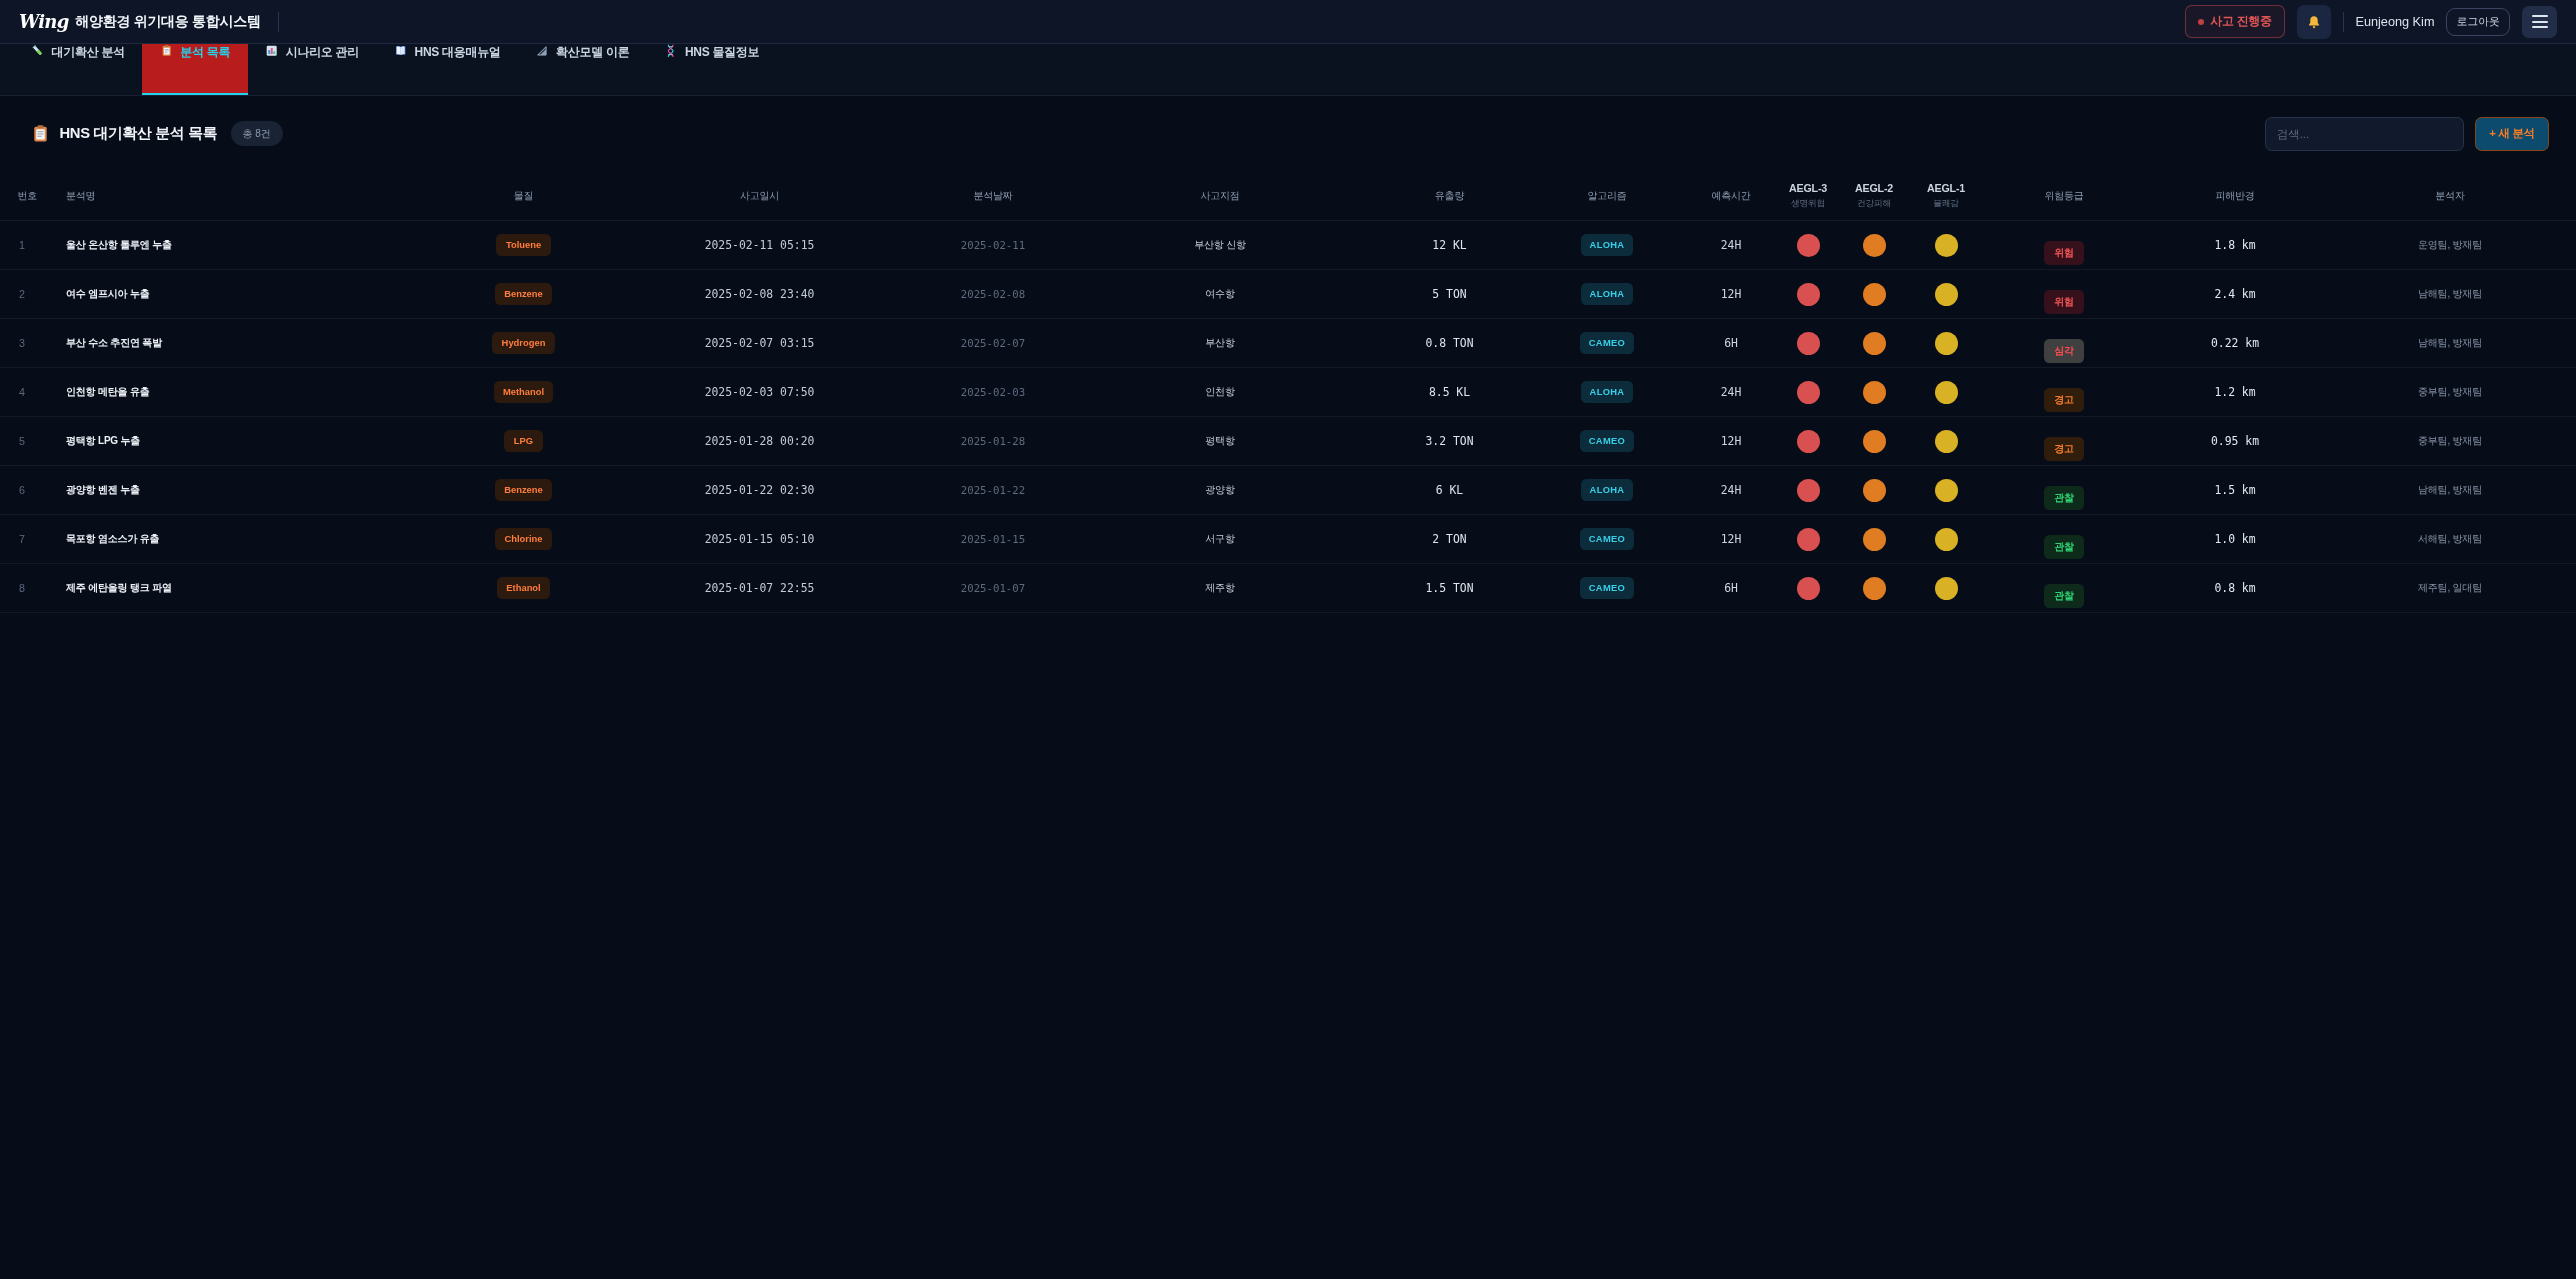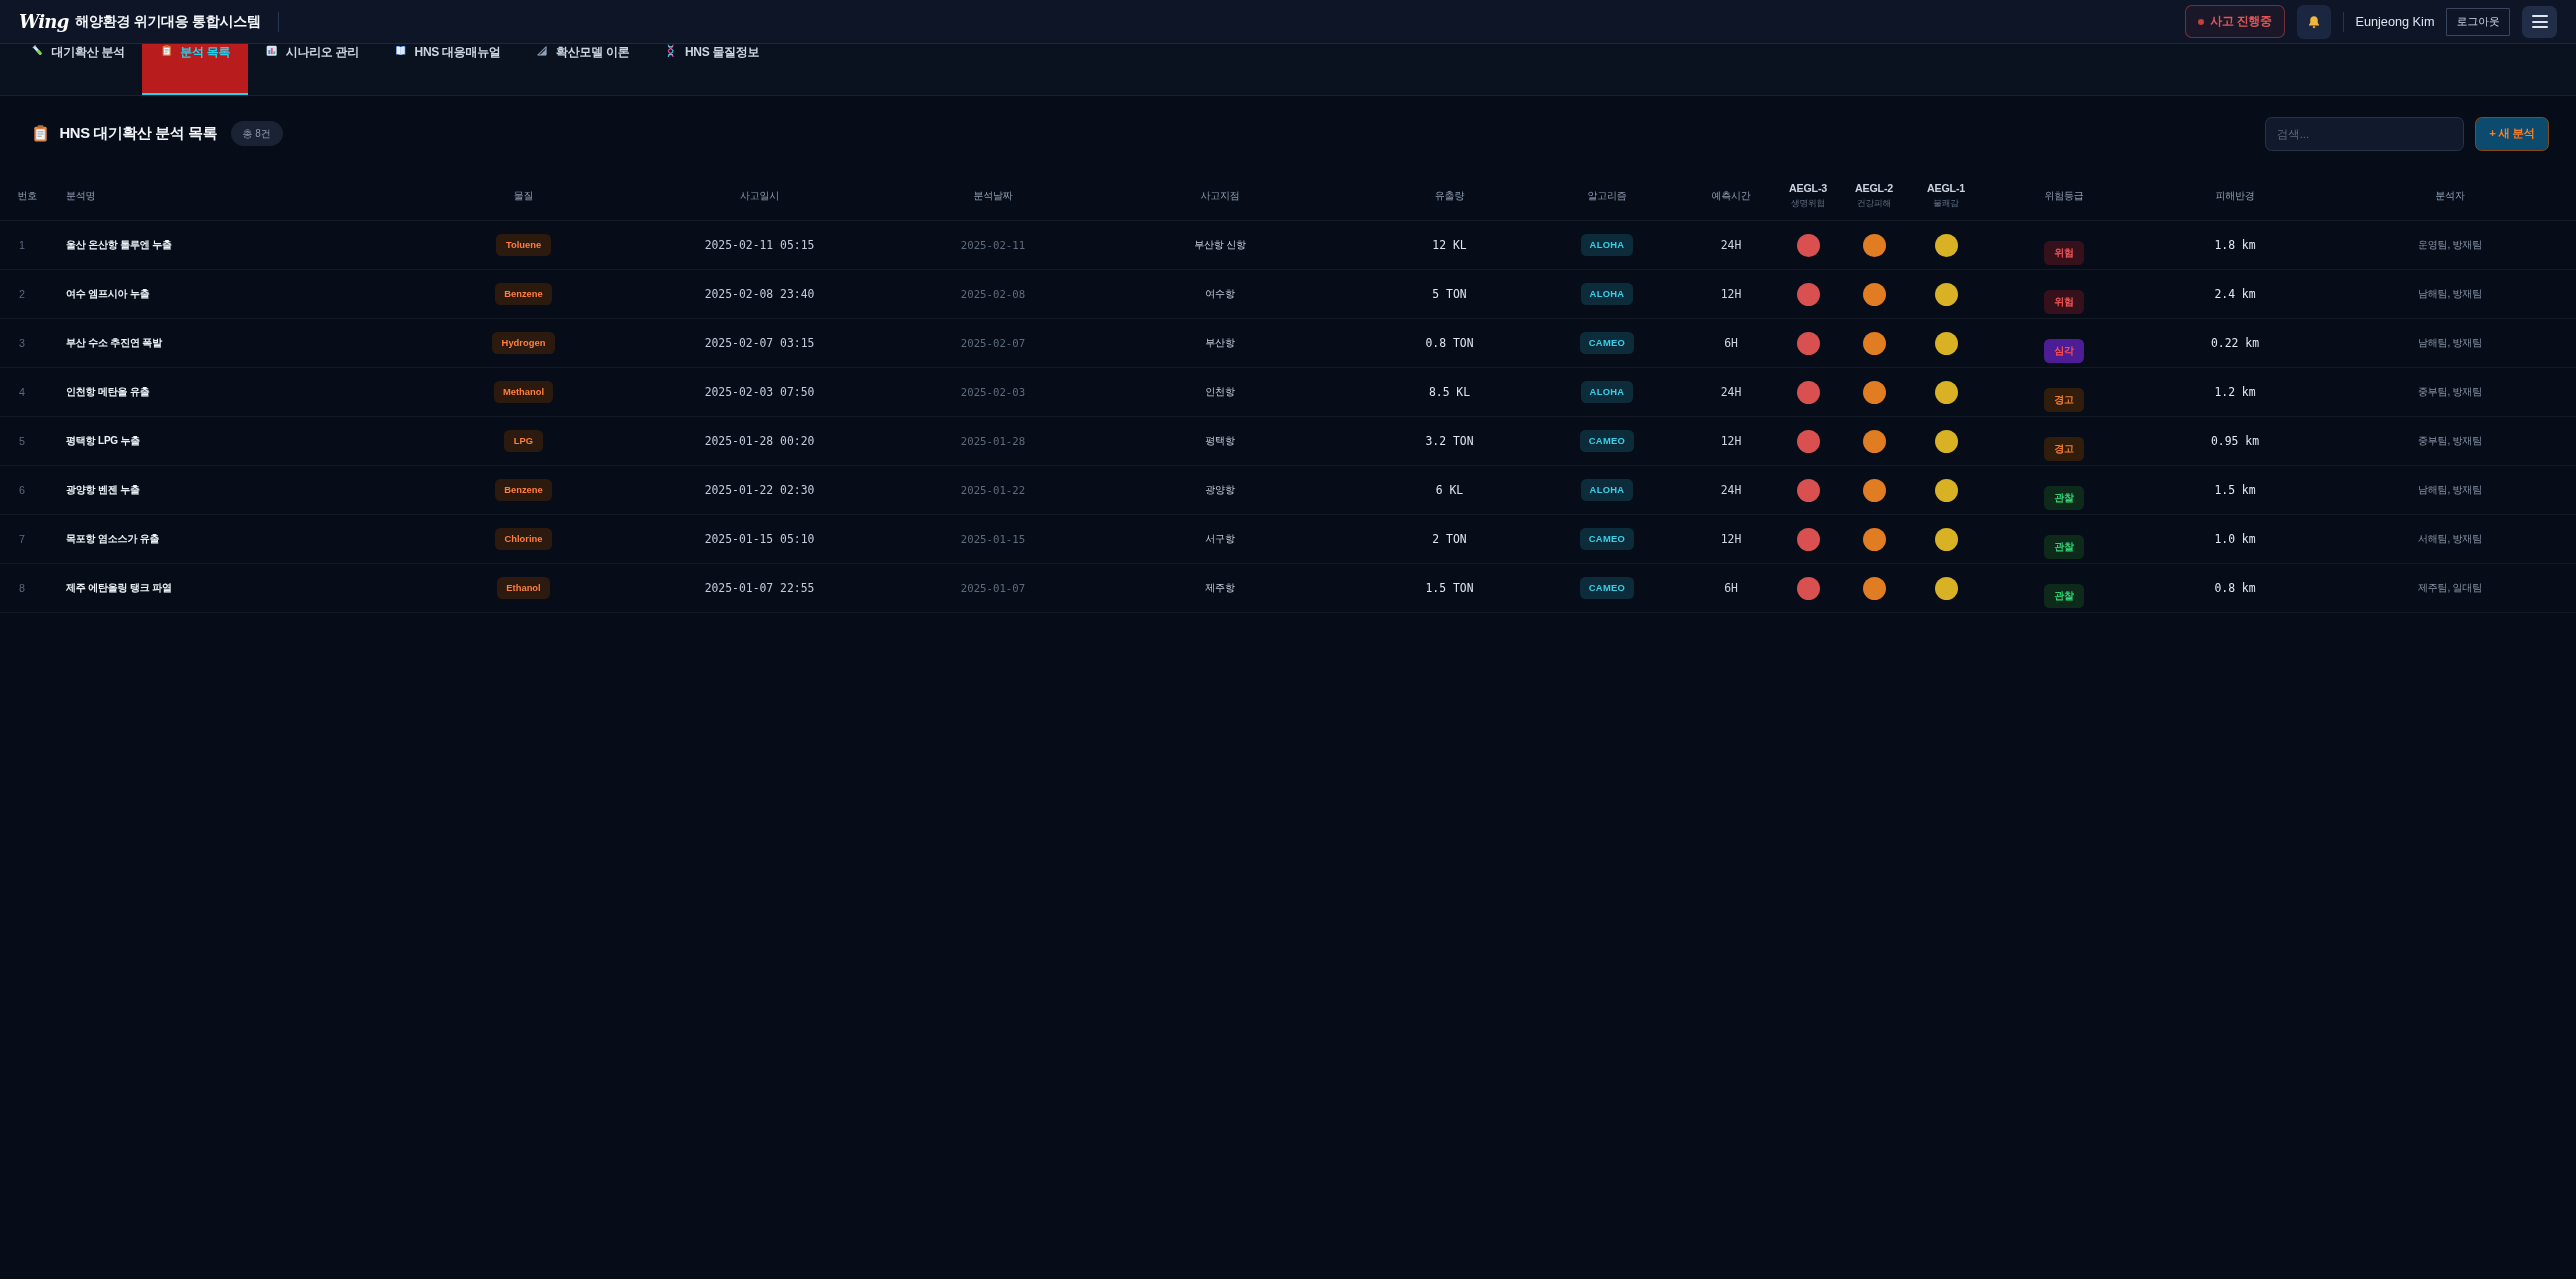"로그아웃" .logout-btn { border-radius: 1px -> 9px }
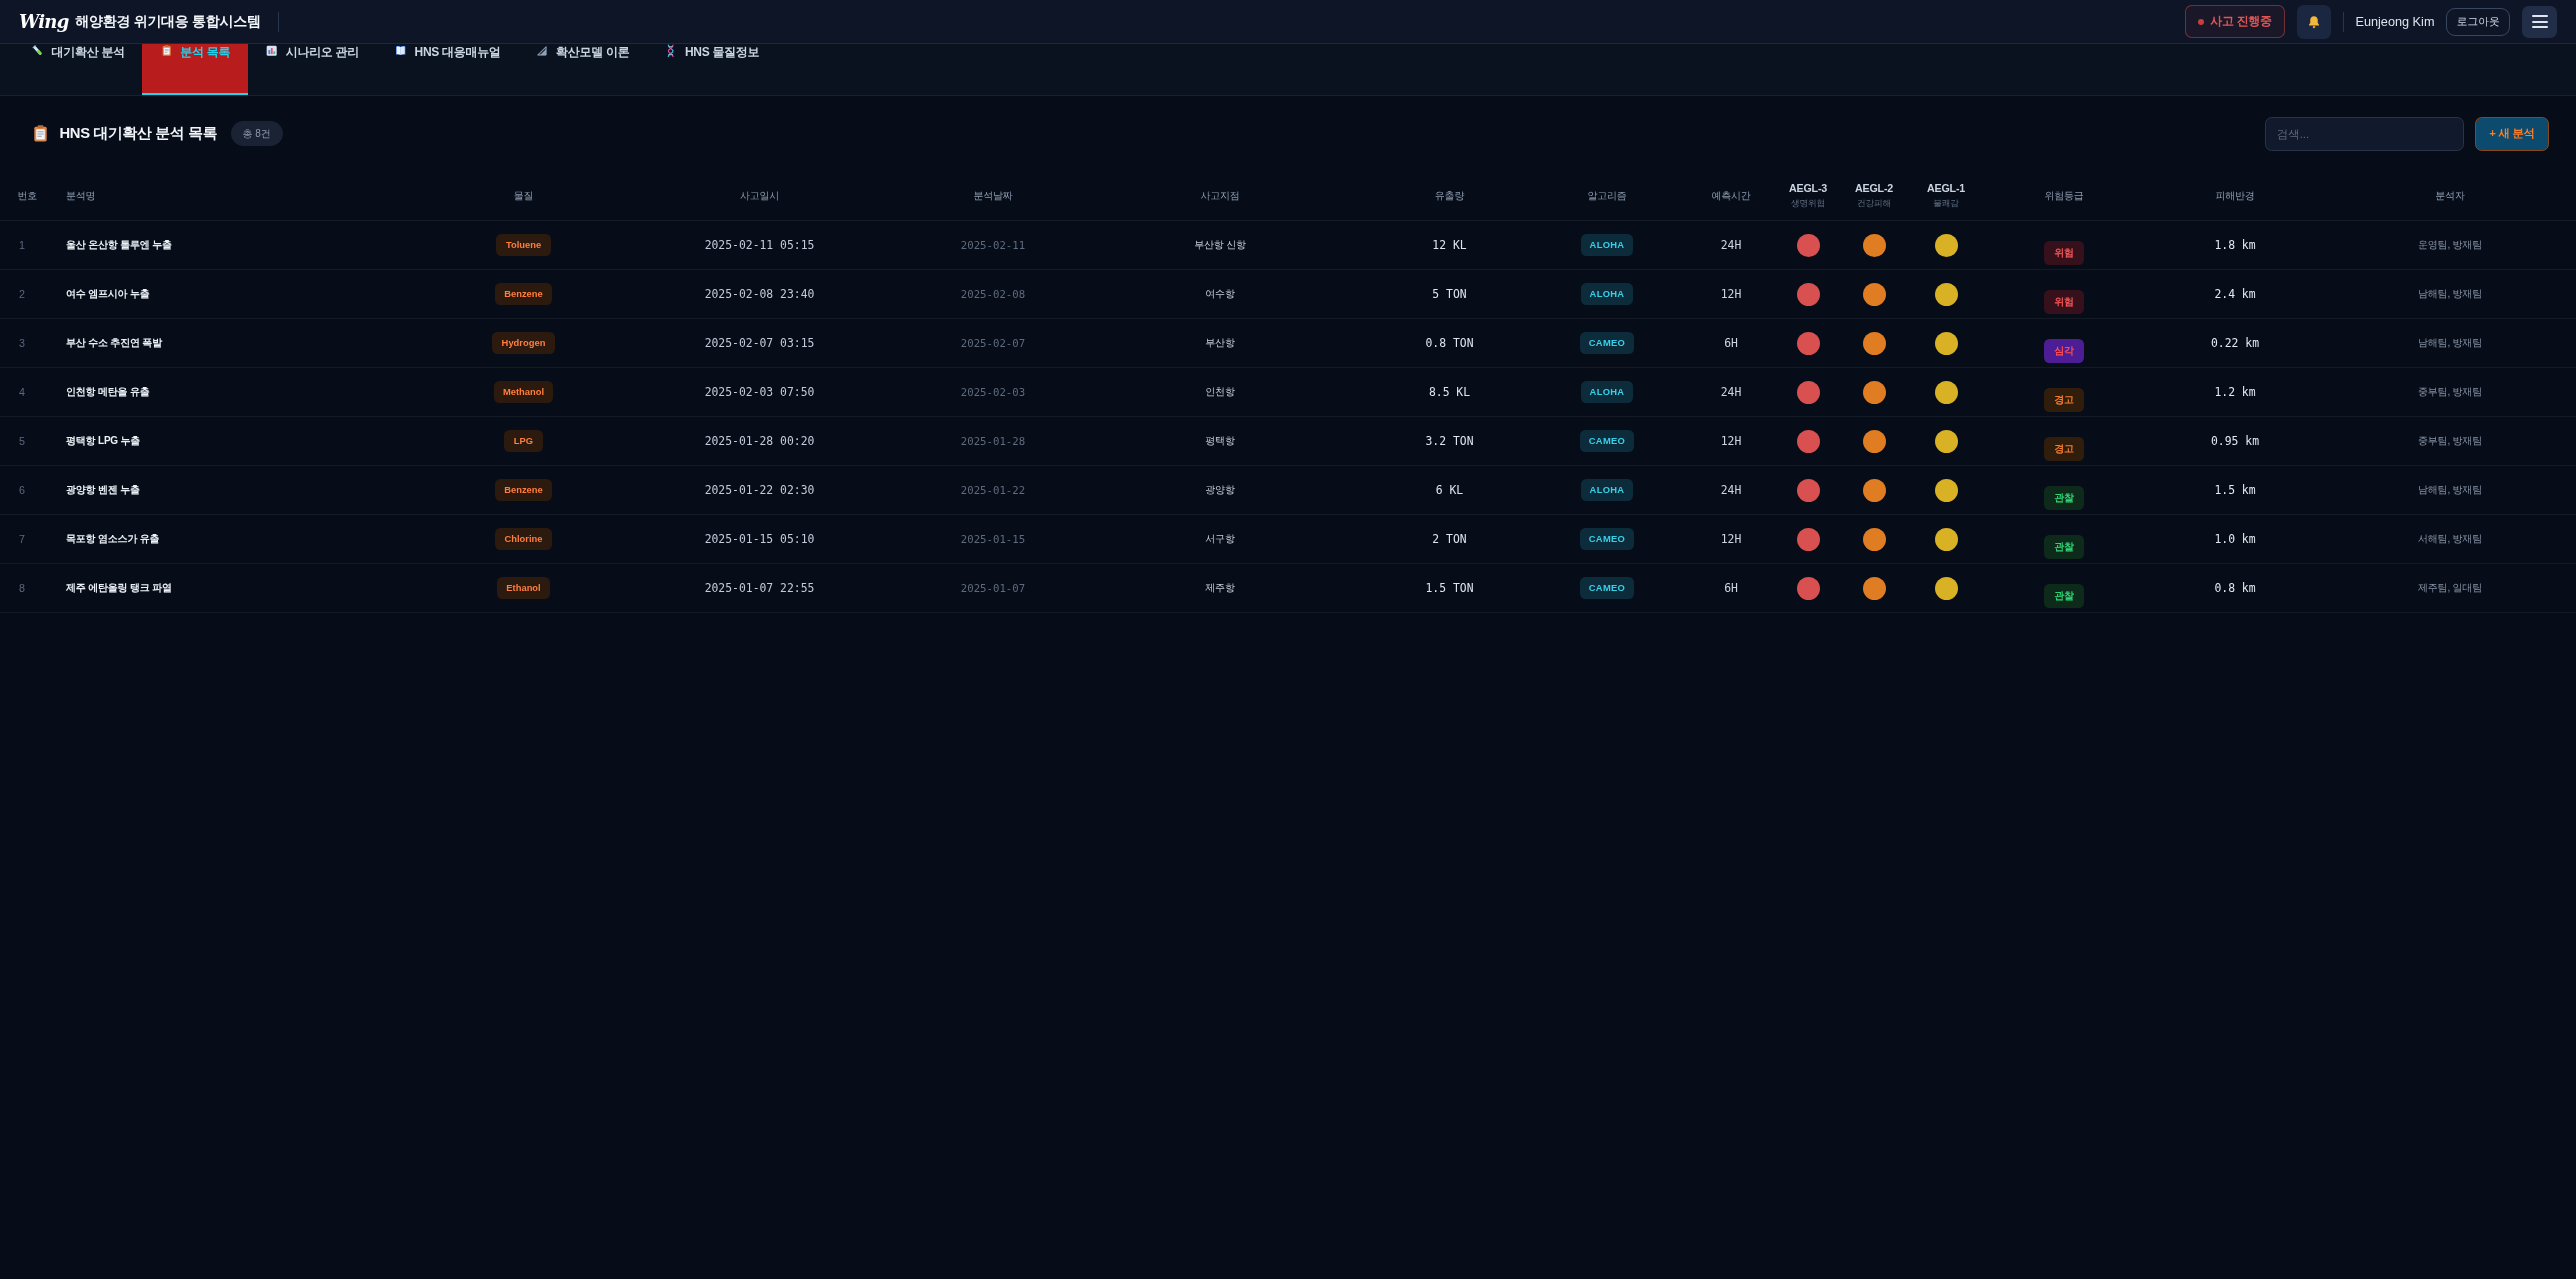"심각" span.badge { background: #4c1d95 -> #404040 }
